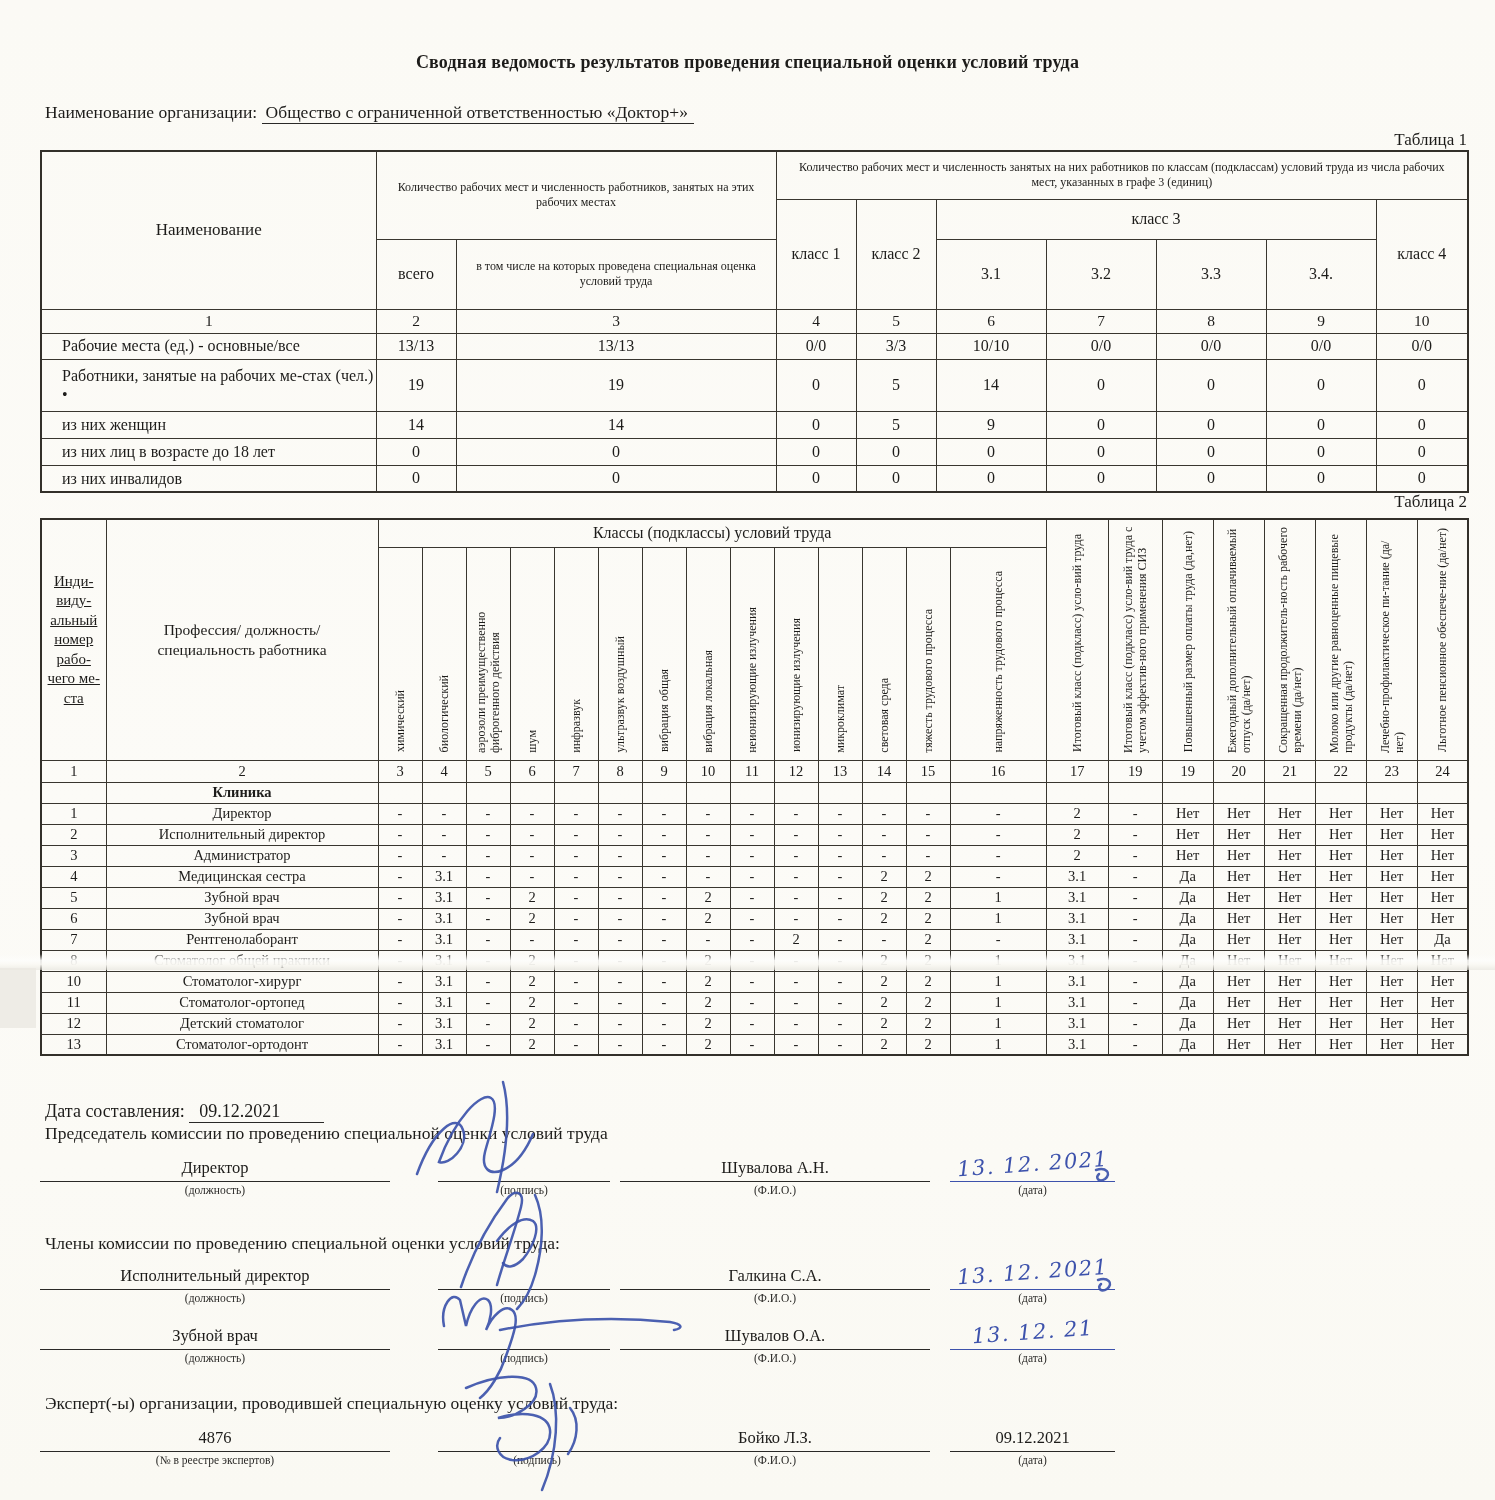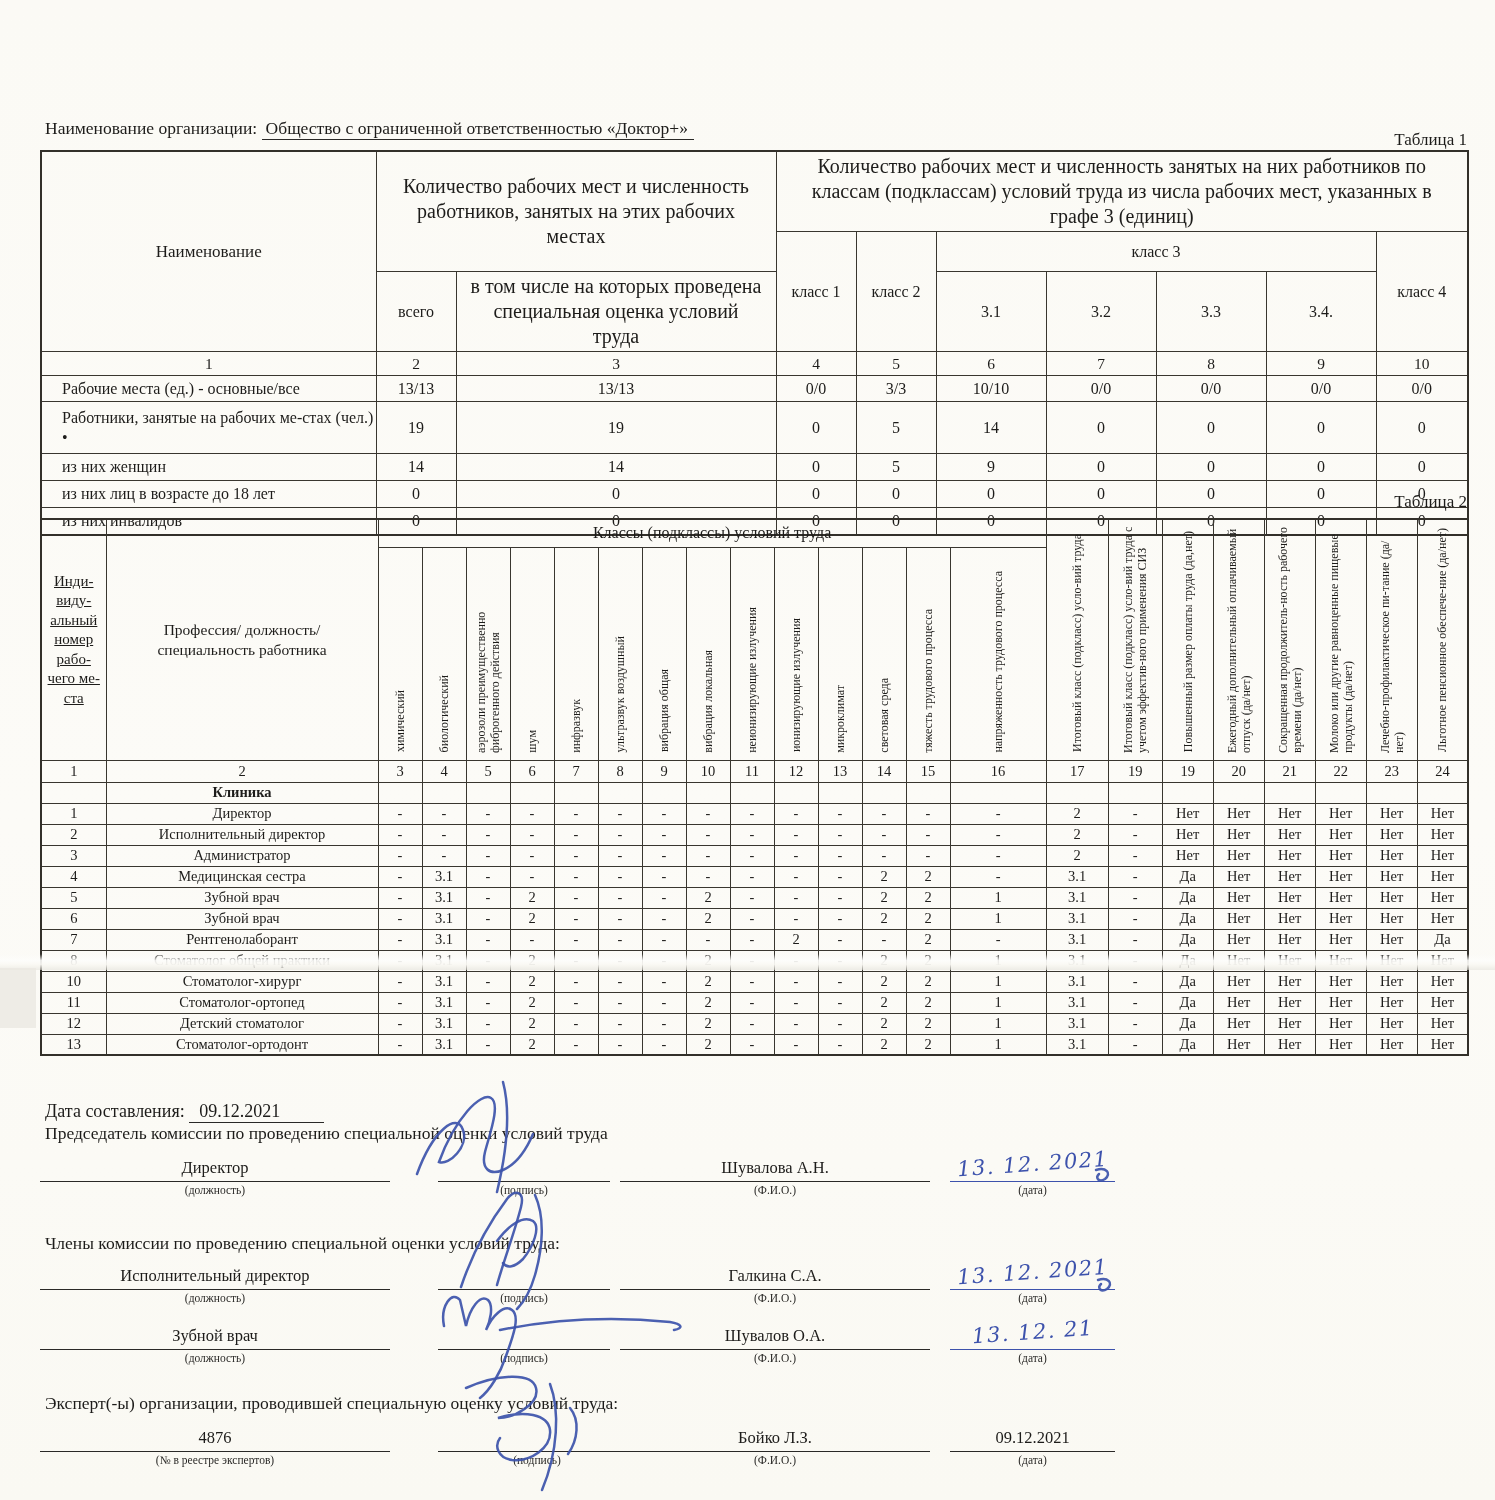"Сводная ведомость результатов проведения" div.abs { html: none -> <div>Сводная ведомость результатов проведения специальной оценки условий труда</div> }
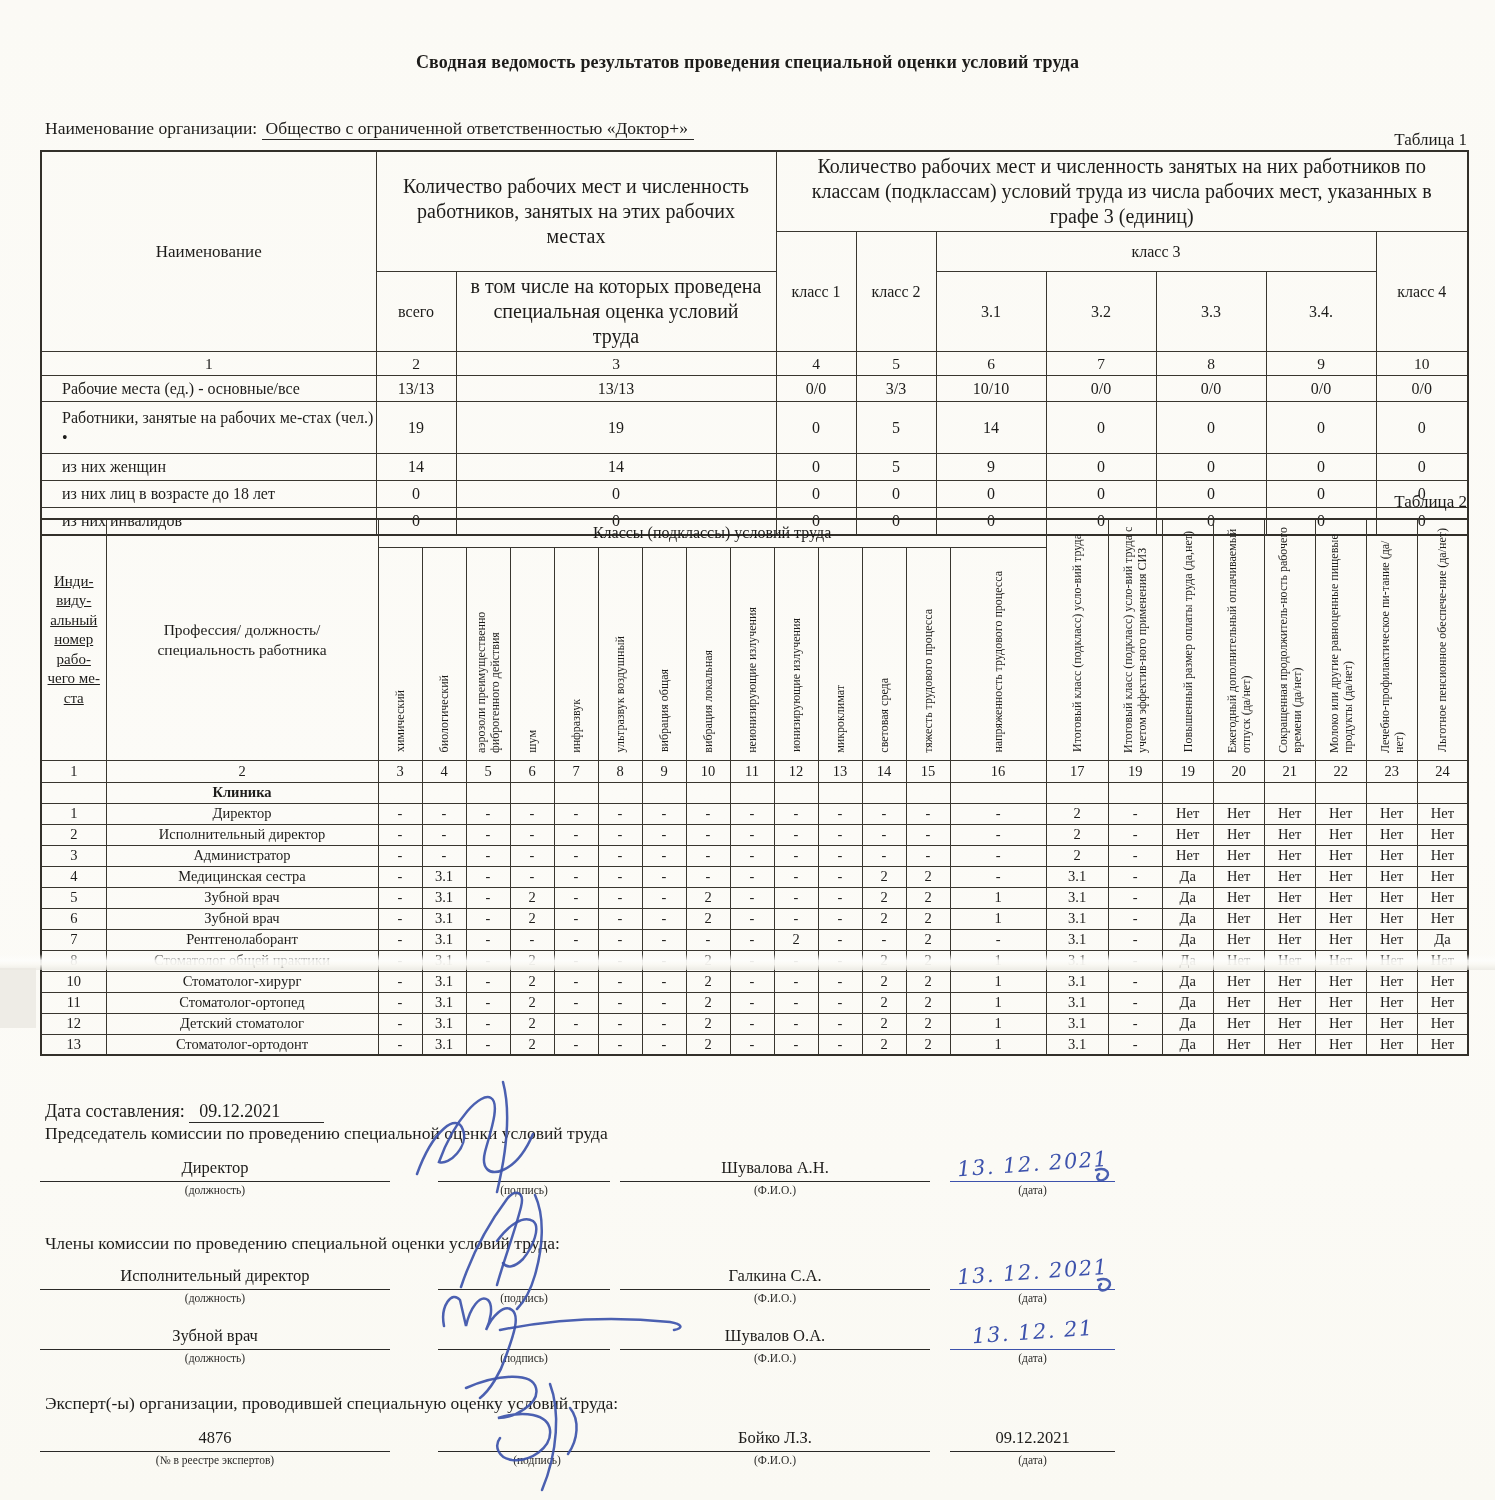"Наименование организации: Общество с" .org-line { margin-top: 16px -> none }
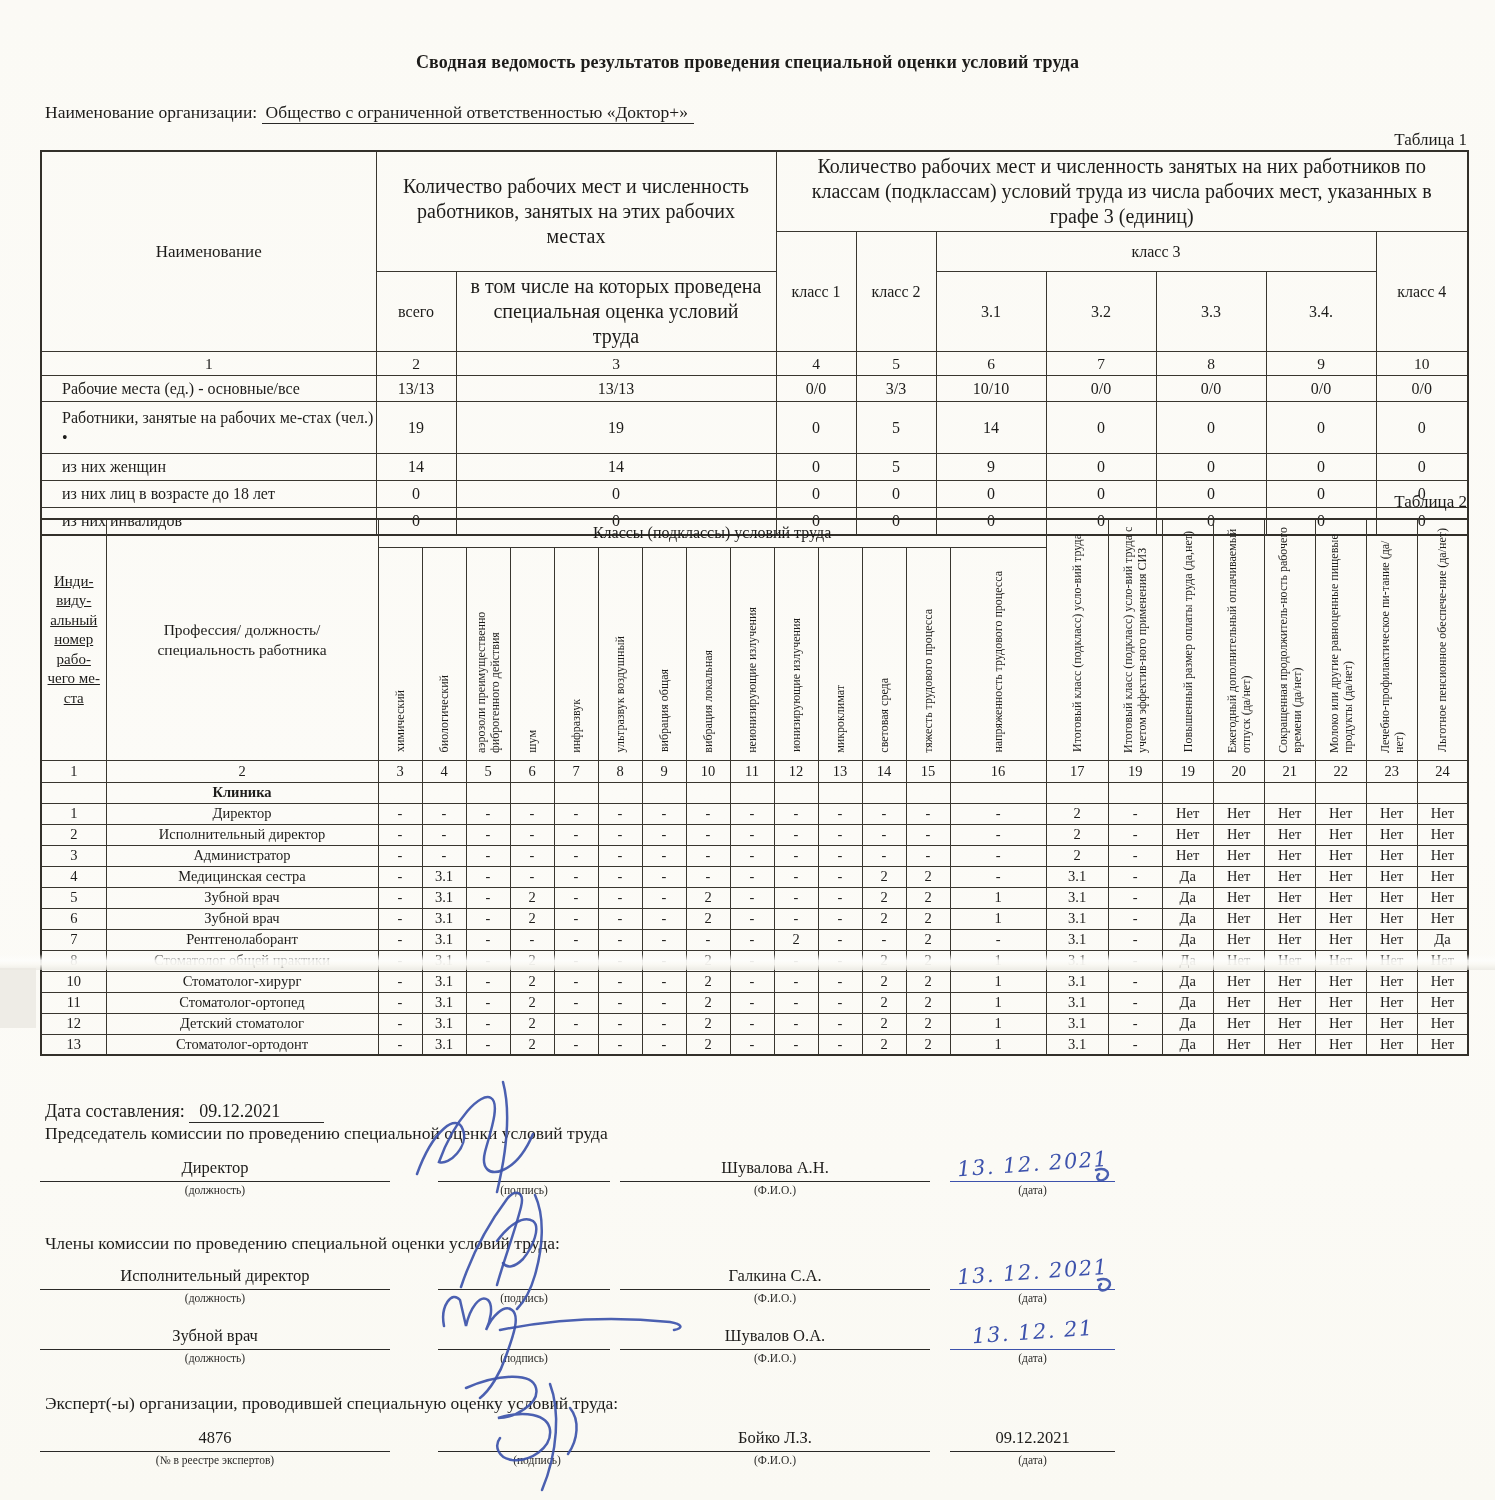"Количество рабочих мест и численность" .t1 .gh { font-size: 20px -> 12px }
